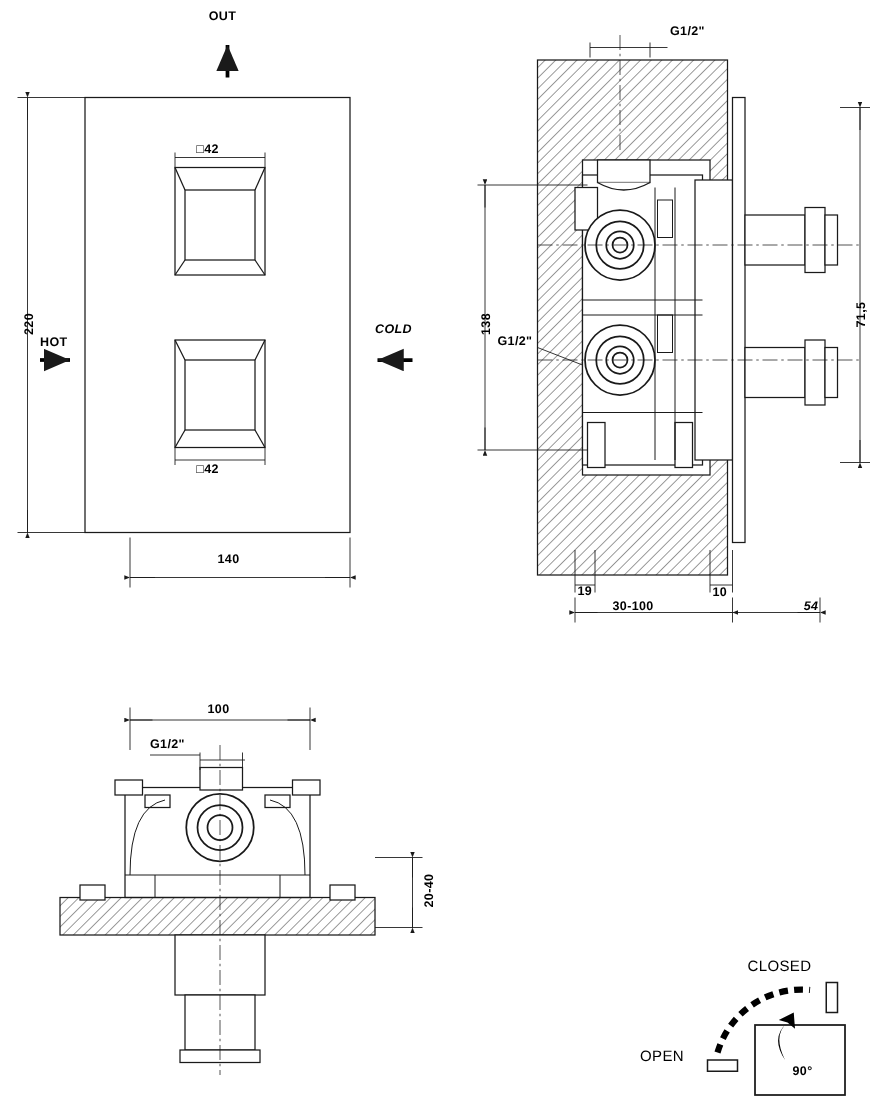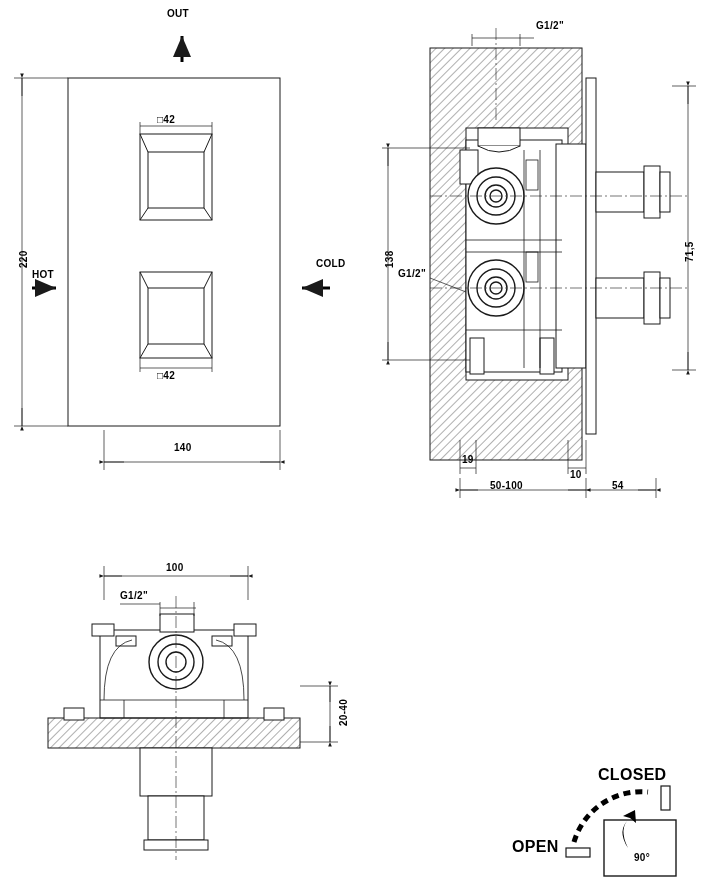"COLD" div.lbl { font-style: none -> italic; left: 316px -> 300px }
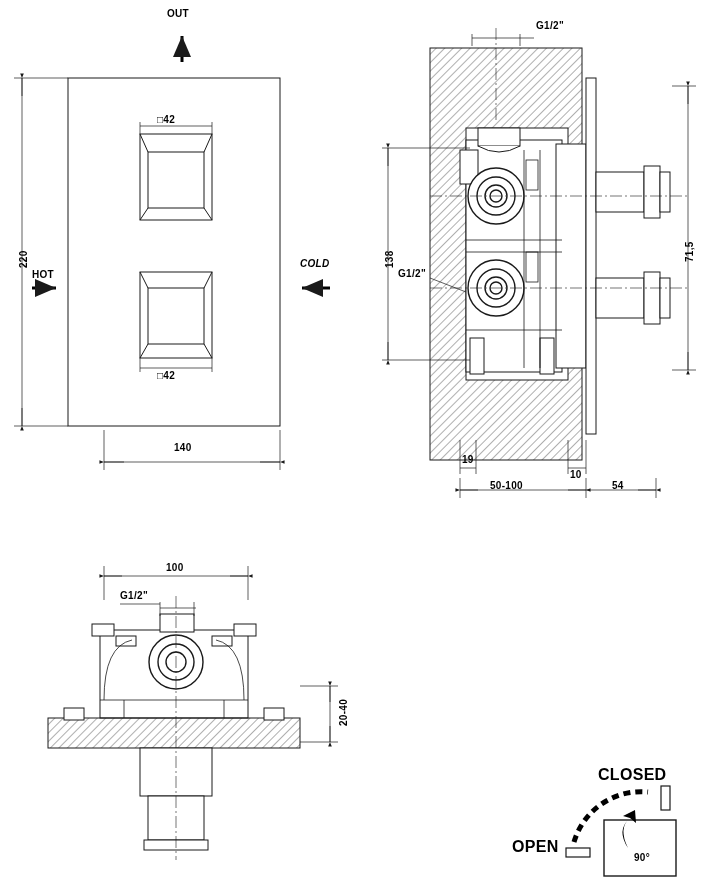"19" div.lbl { top: 454px -> 468px }
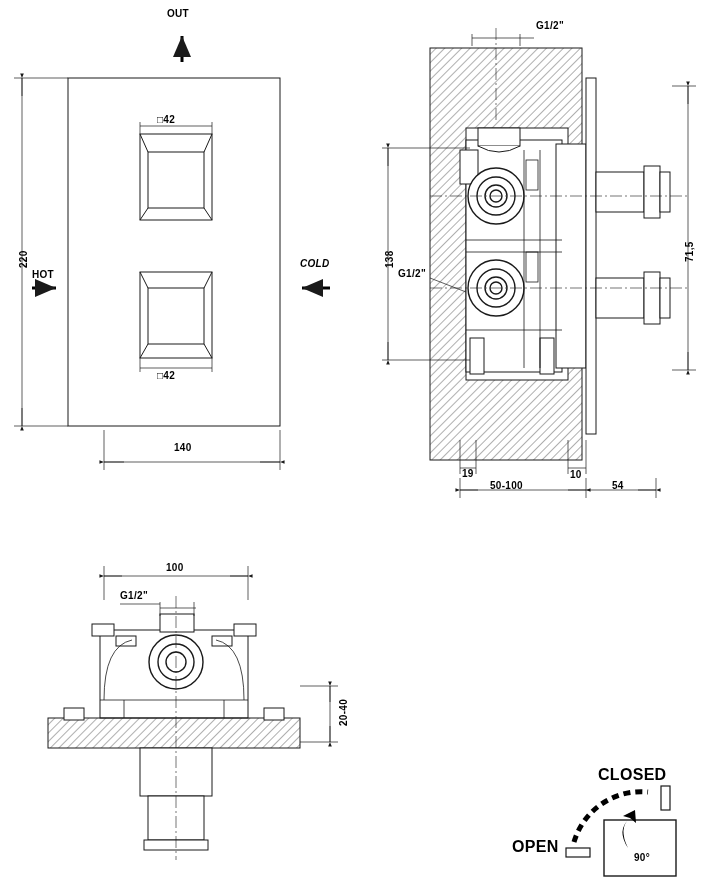"50-100" div.lbl { text: 50-100 -> 30-100 }
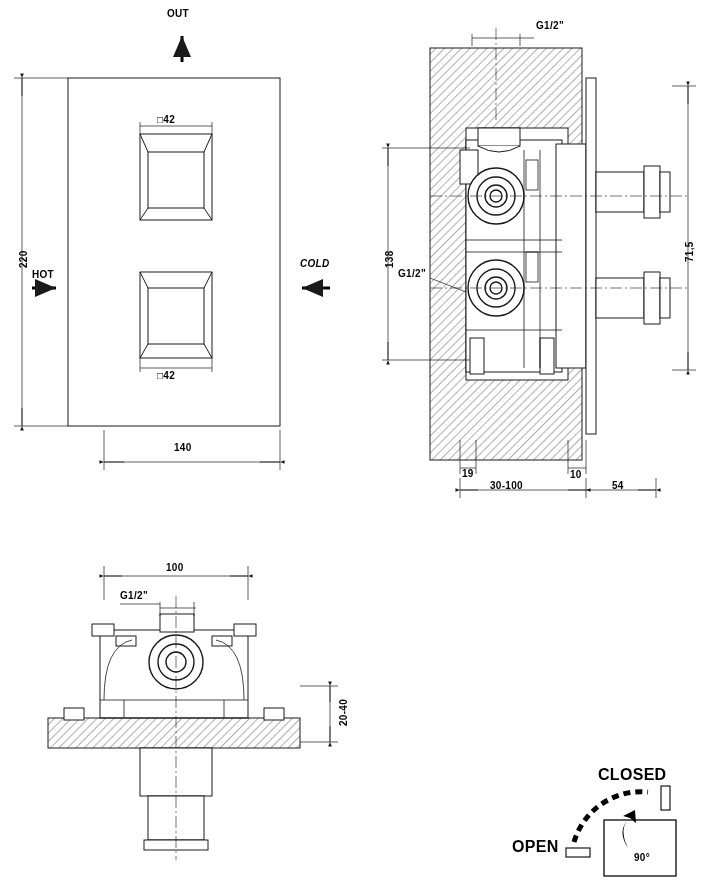"54" div.lbl { font-style: none -> italic; left: 612px -> 643px }
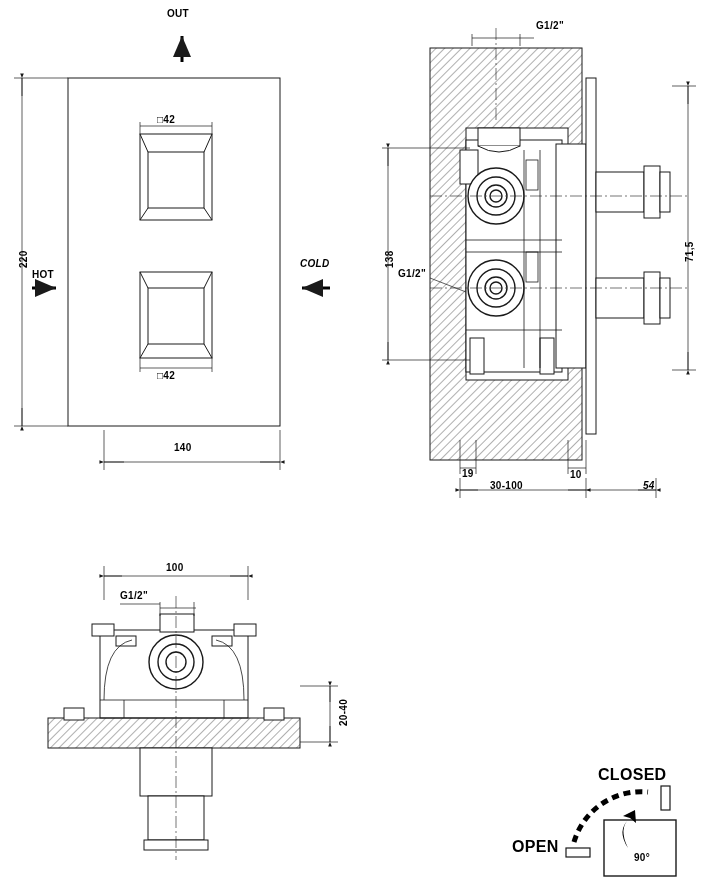"CLOSED" .lbl.big { font-size: 16px -> 12px; font-weight: bold -> normal }
